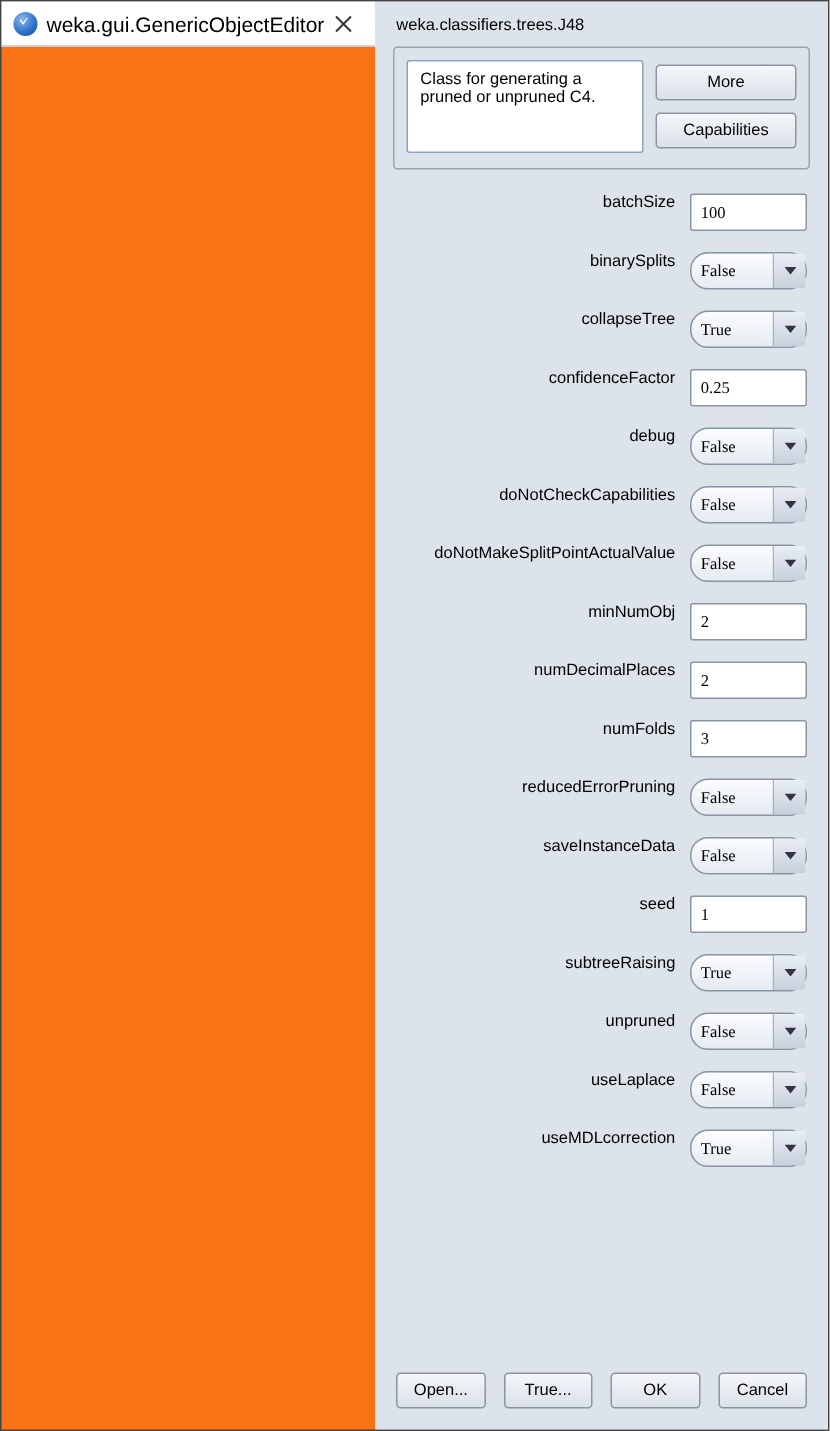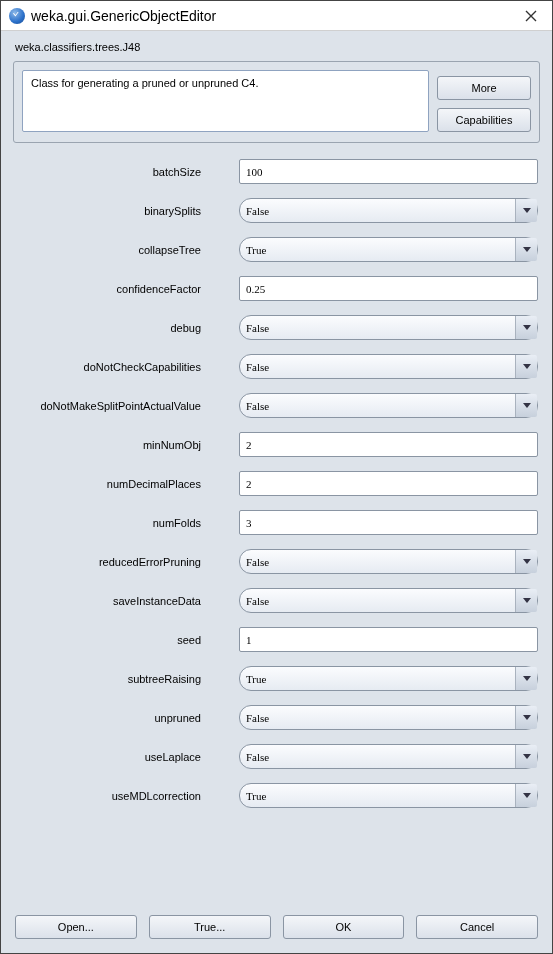"weka.gui.GenericObjectEditor" .window { flex-direction: column -> row }
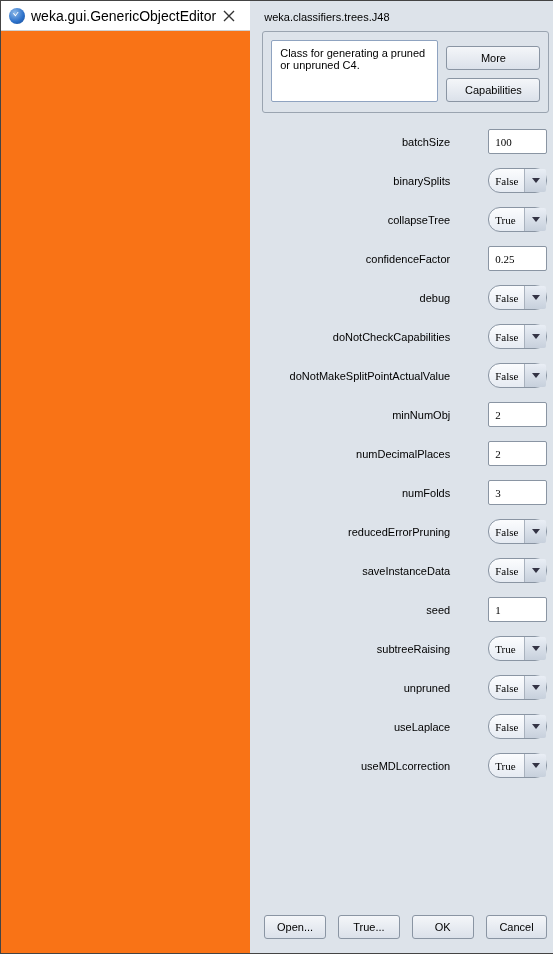"Class for generating a pruned" .about-row { align-items: flex-end -> center }
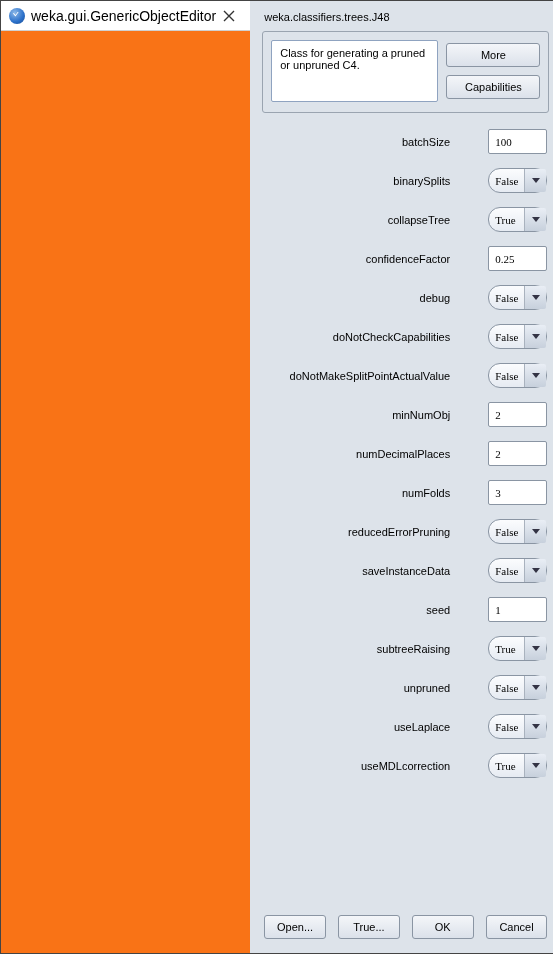"batchSize" .param-row { align-items: center -> flex-start; gap: 28px -> none }
